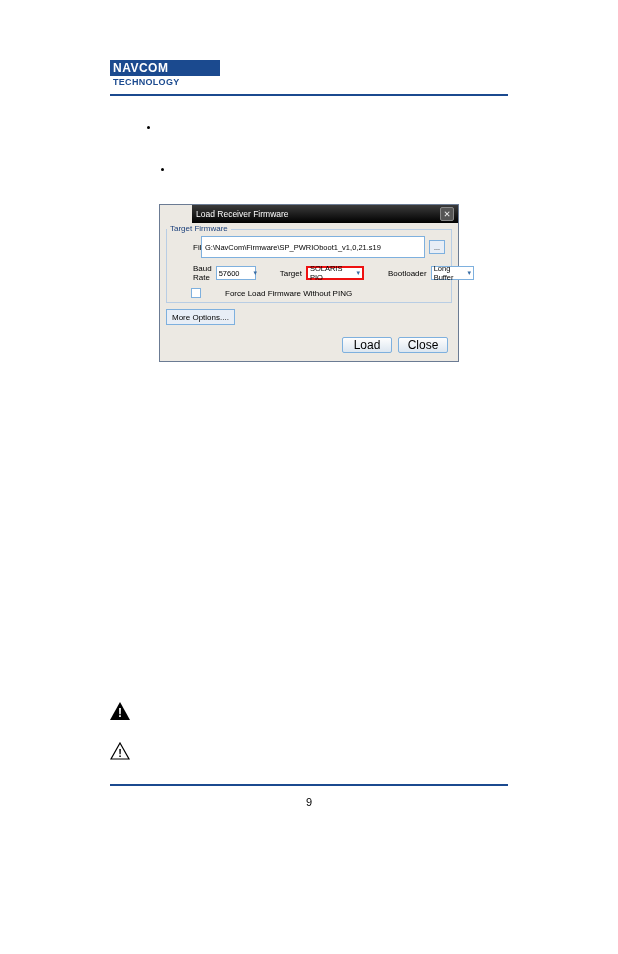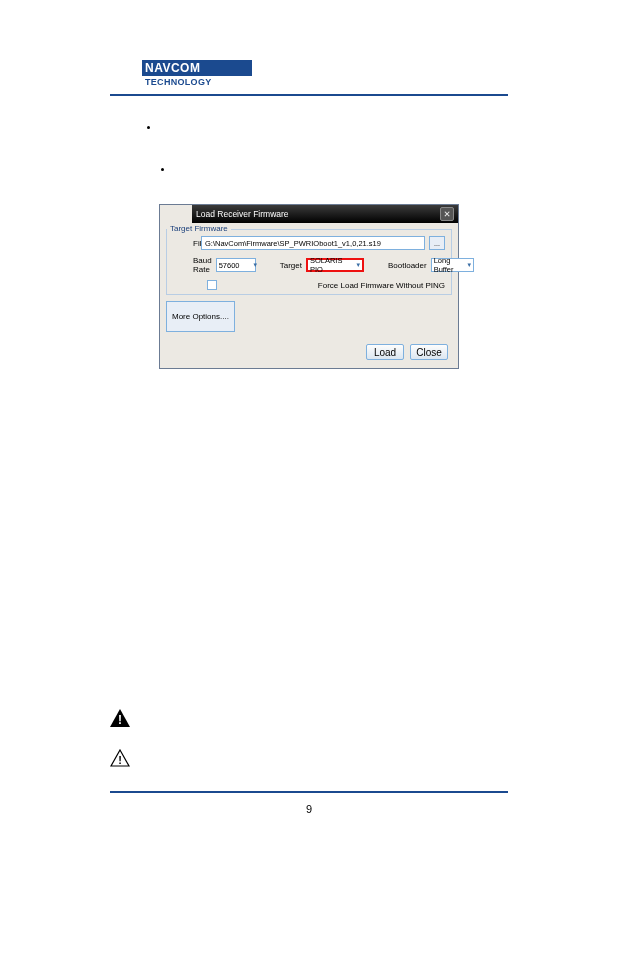"NAVCOM" .logo { margin-left: 32px -> none }
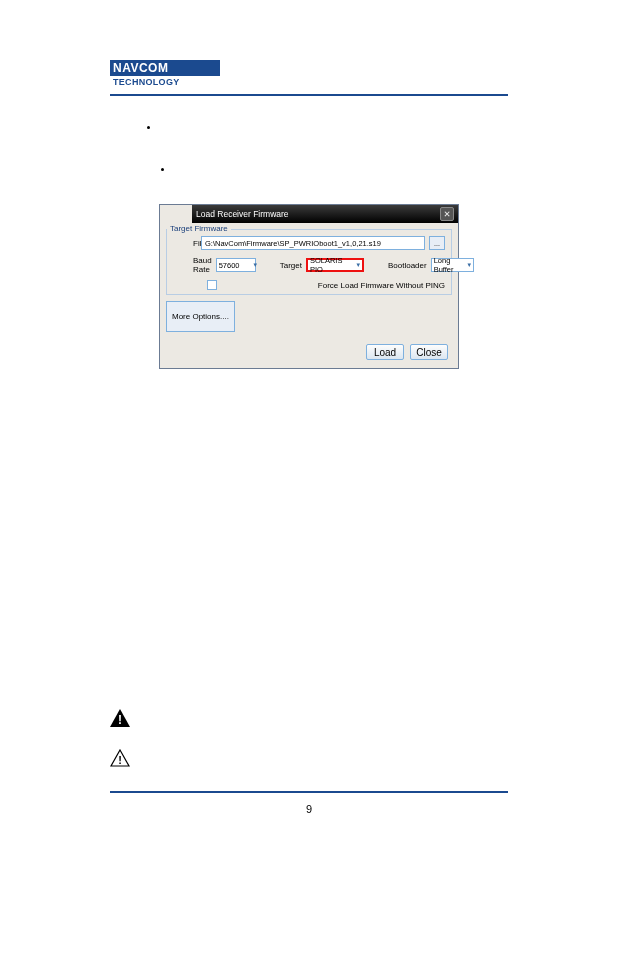"G:\NavCom\Firmware\SP_PWRIOboot1_v1,0,21" .file-input { height: 14px -> 22px }
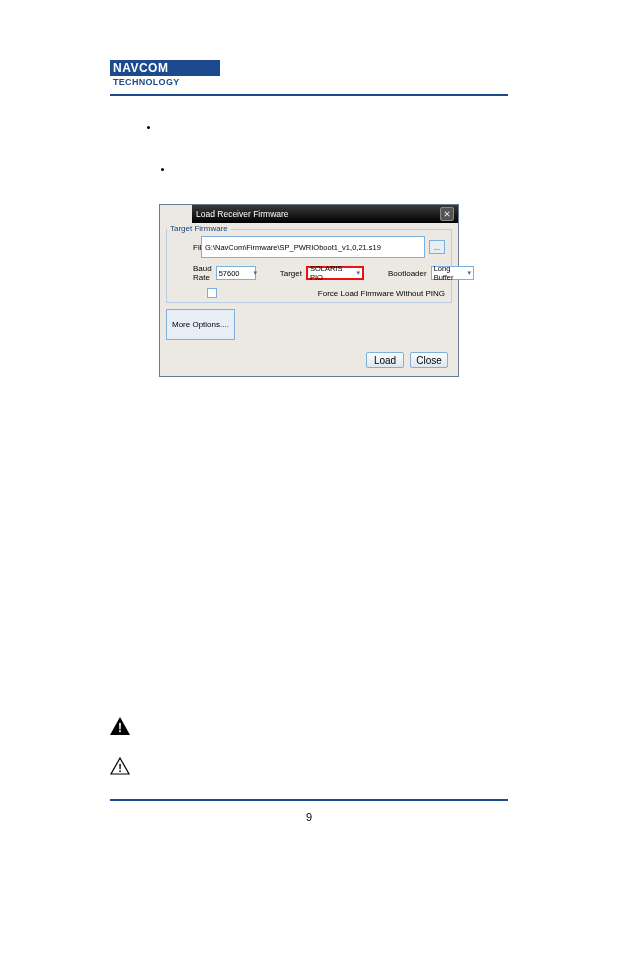"Force Load Firmware Without PING" .checkbox-row { justify-content: space-between -> none; margin-left: 34px -> 18px }
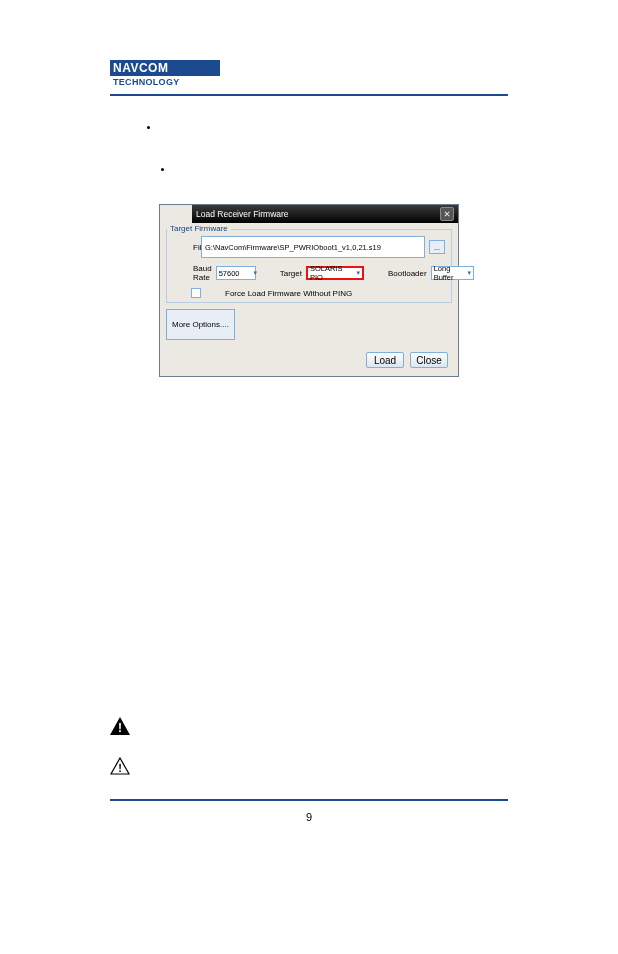"More Options...." .more-btn { height: 31px -> 16px }
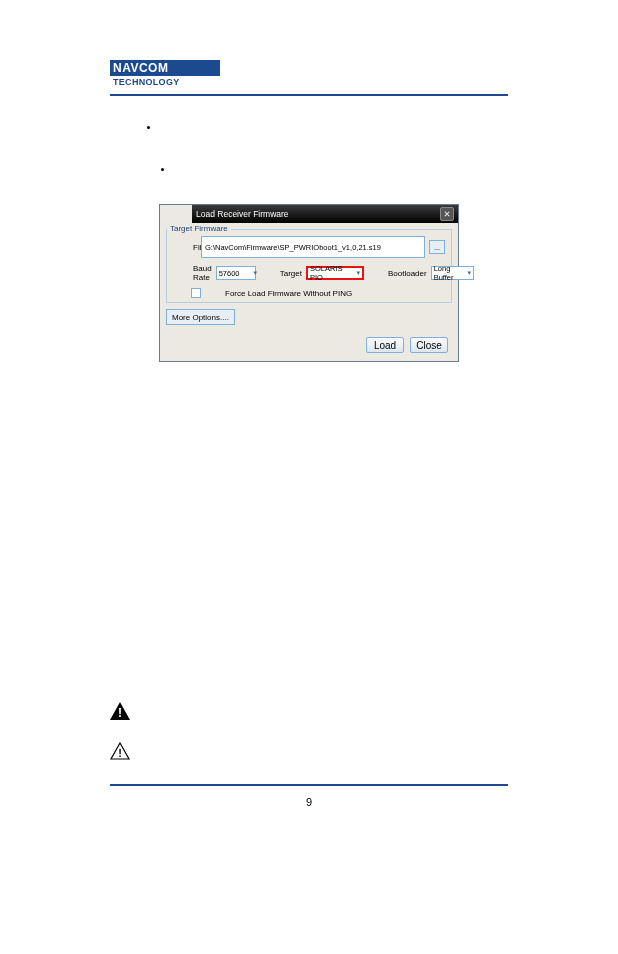"Load" .dlg-btn { font-size: 10px -> 12px; width: 38px -> 50px }
